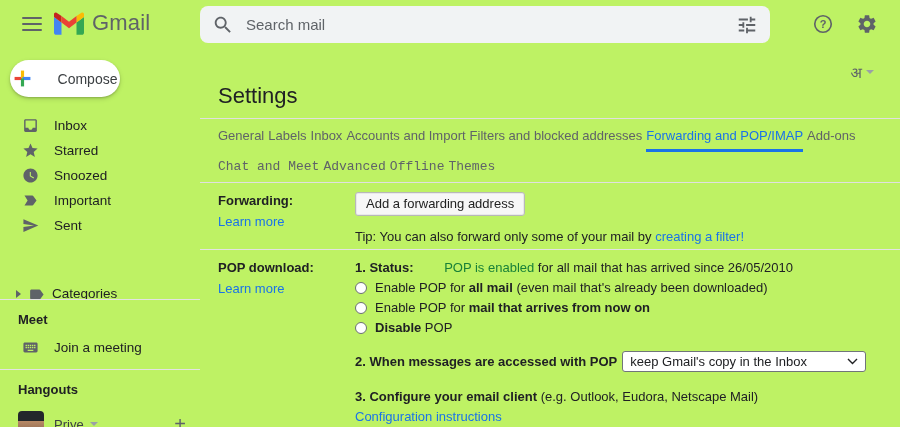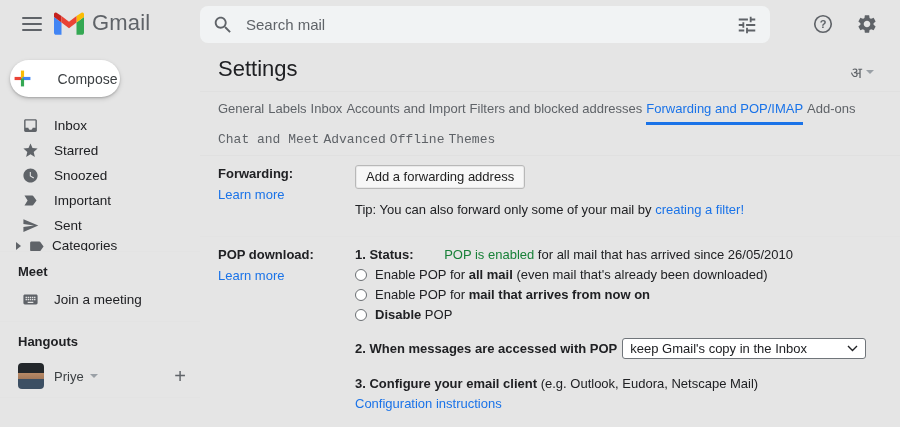"Gmail" .screen { background: #e5e5e5 -> #bef264 }
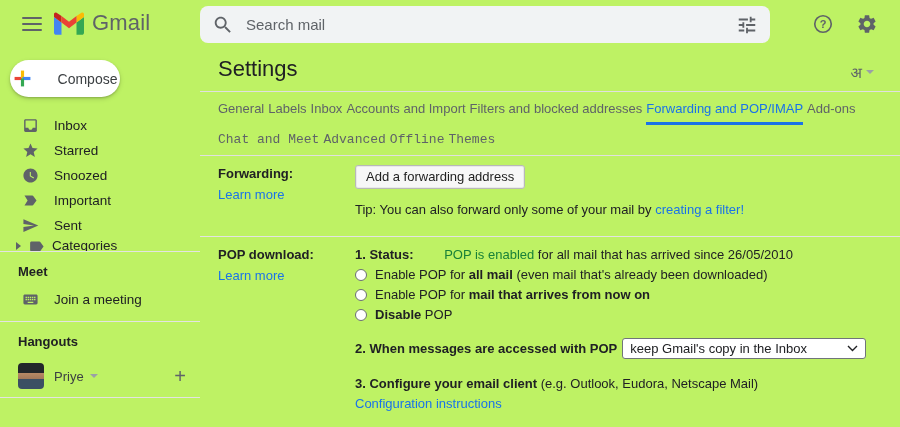"Settings" .settings-title { margin-top: none -> 27px }
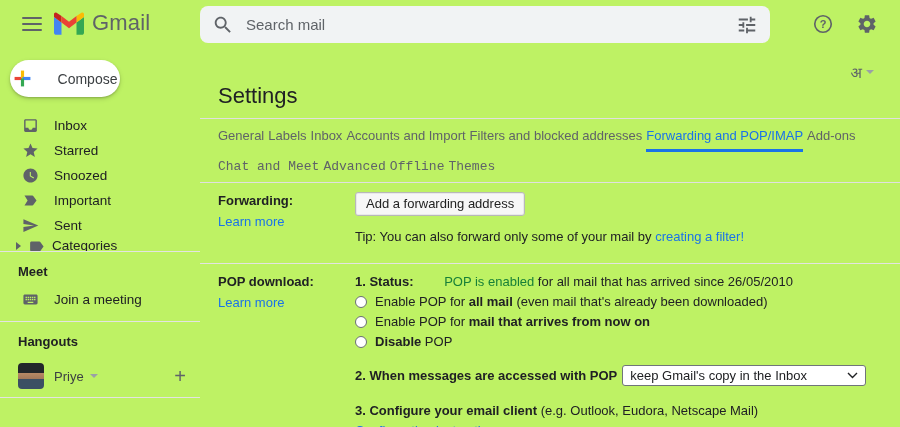"Forwarding:" .section { padding: 9px 10px 18px 18px -> 9px 10px 4px 18px }
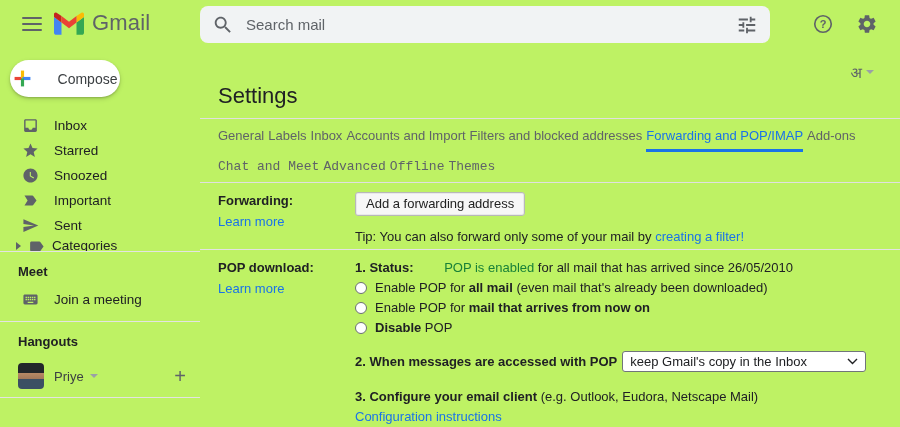"Categories" .nav-cats { margin-top: none -> 48px }
